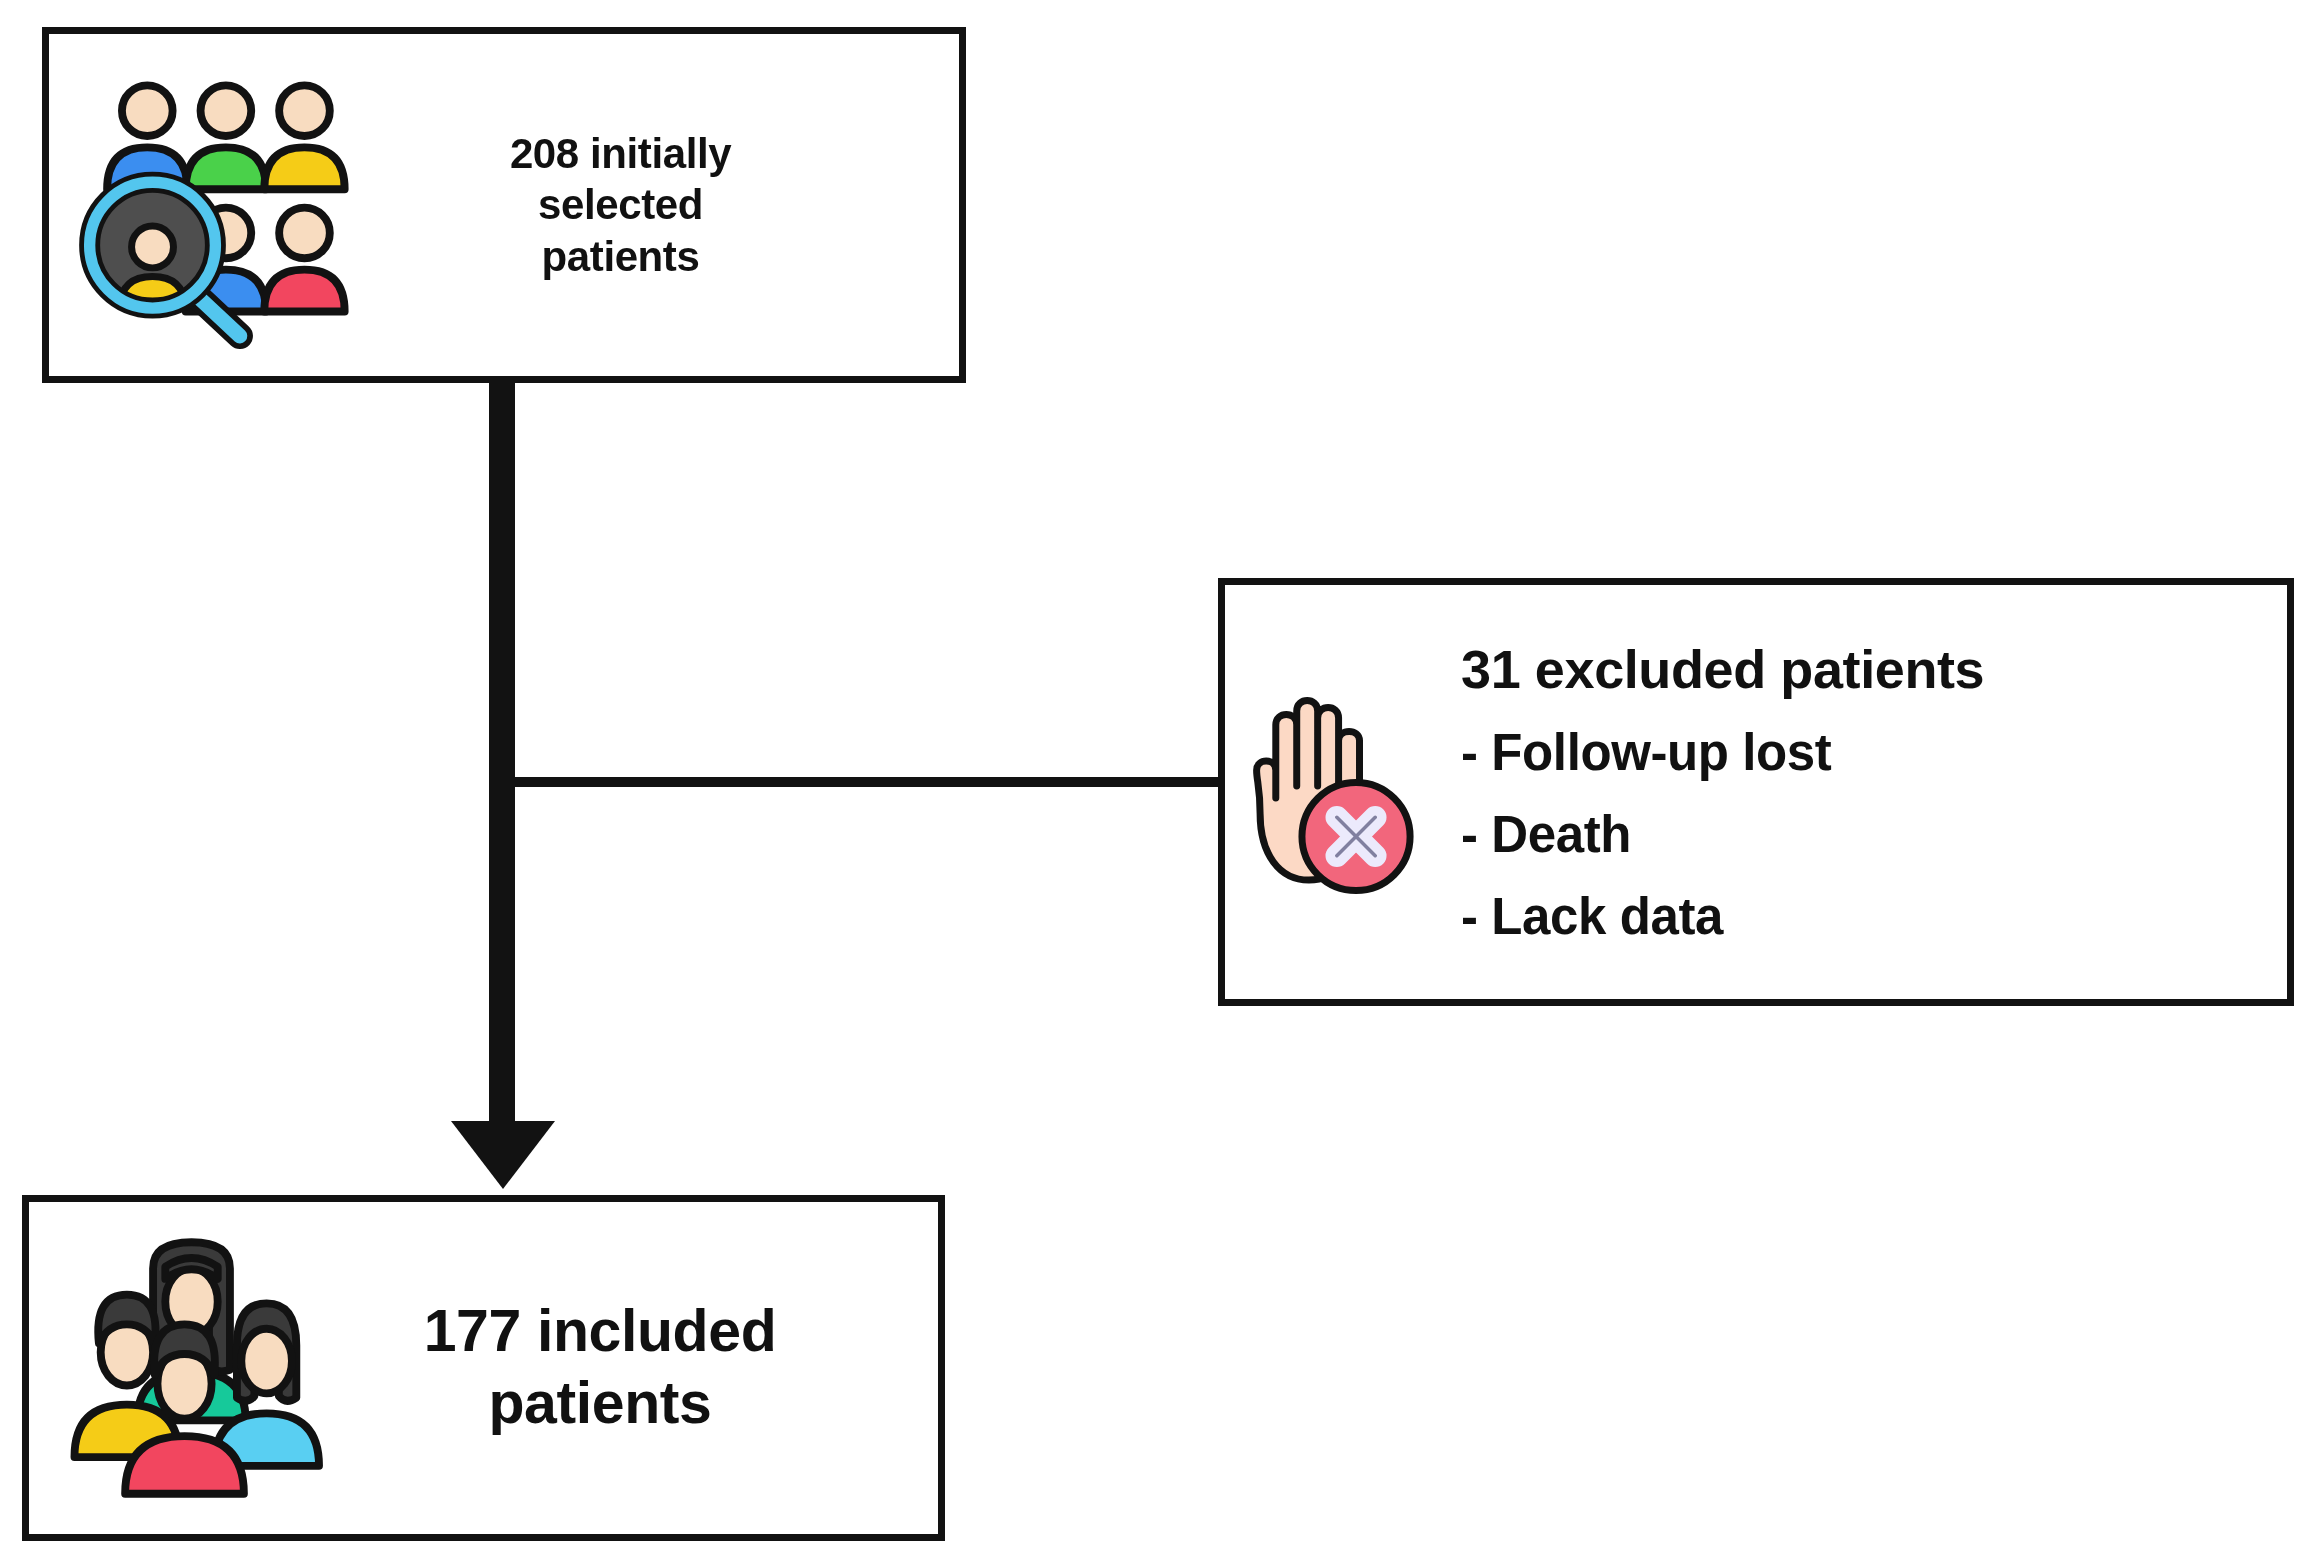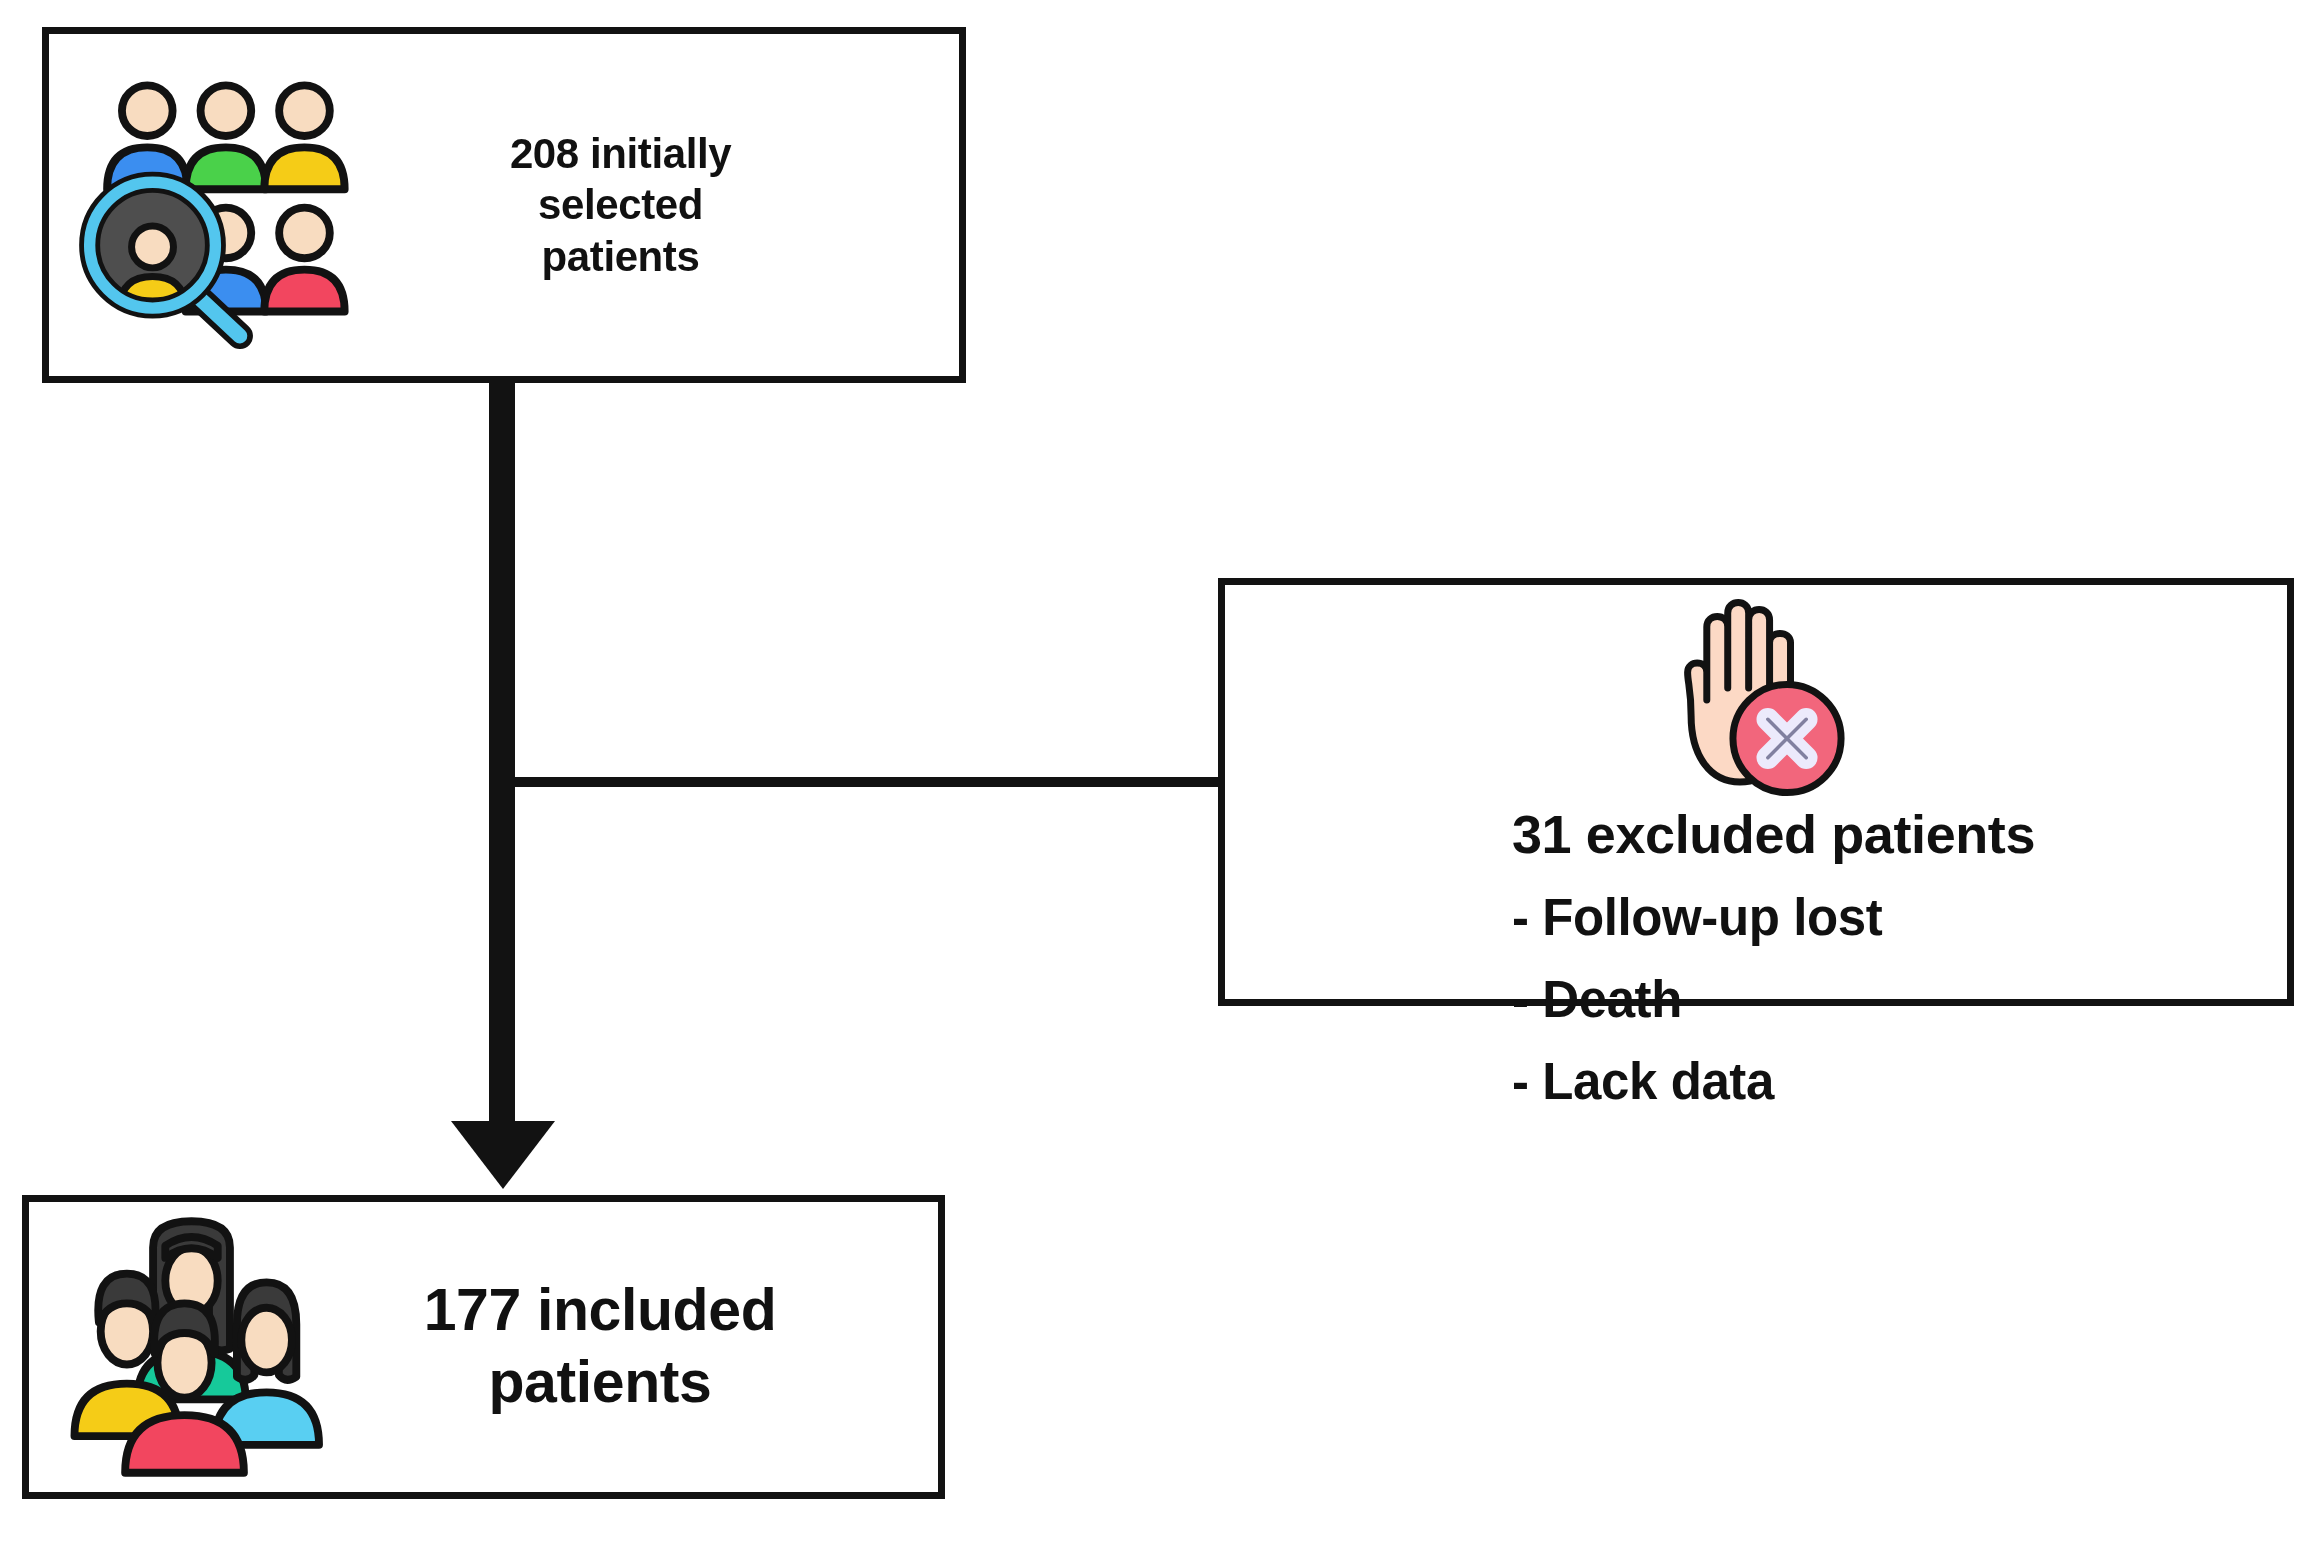"31 excluded patients" #box-excluded { flex-direction: column -> none }
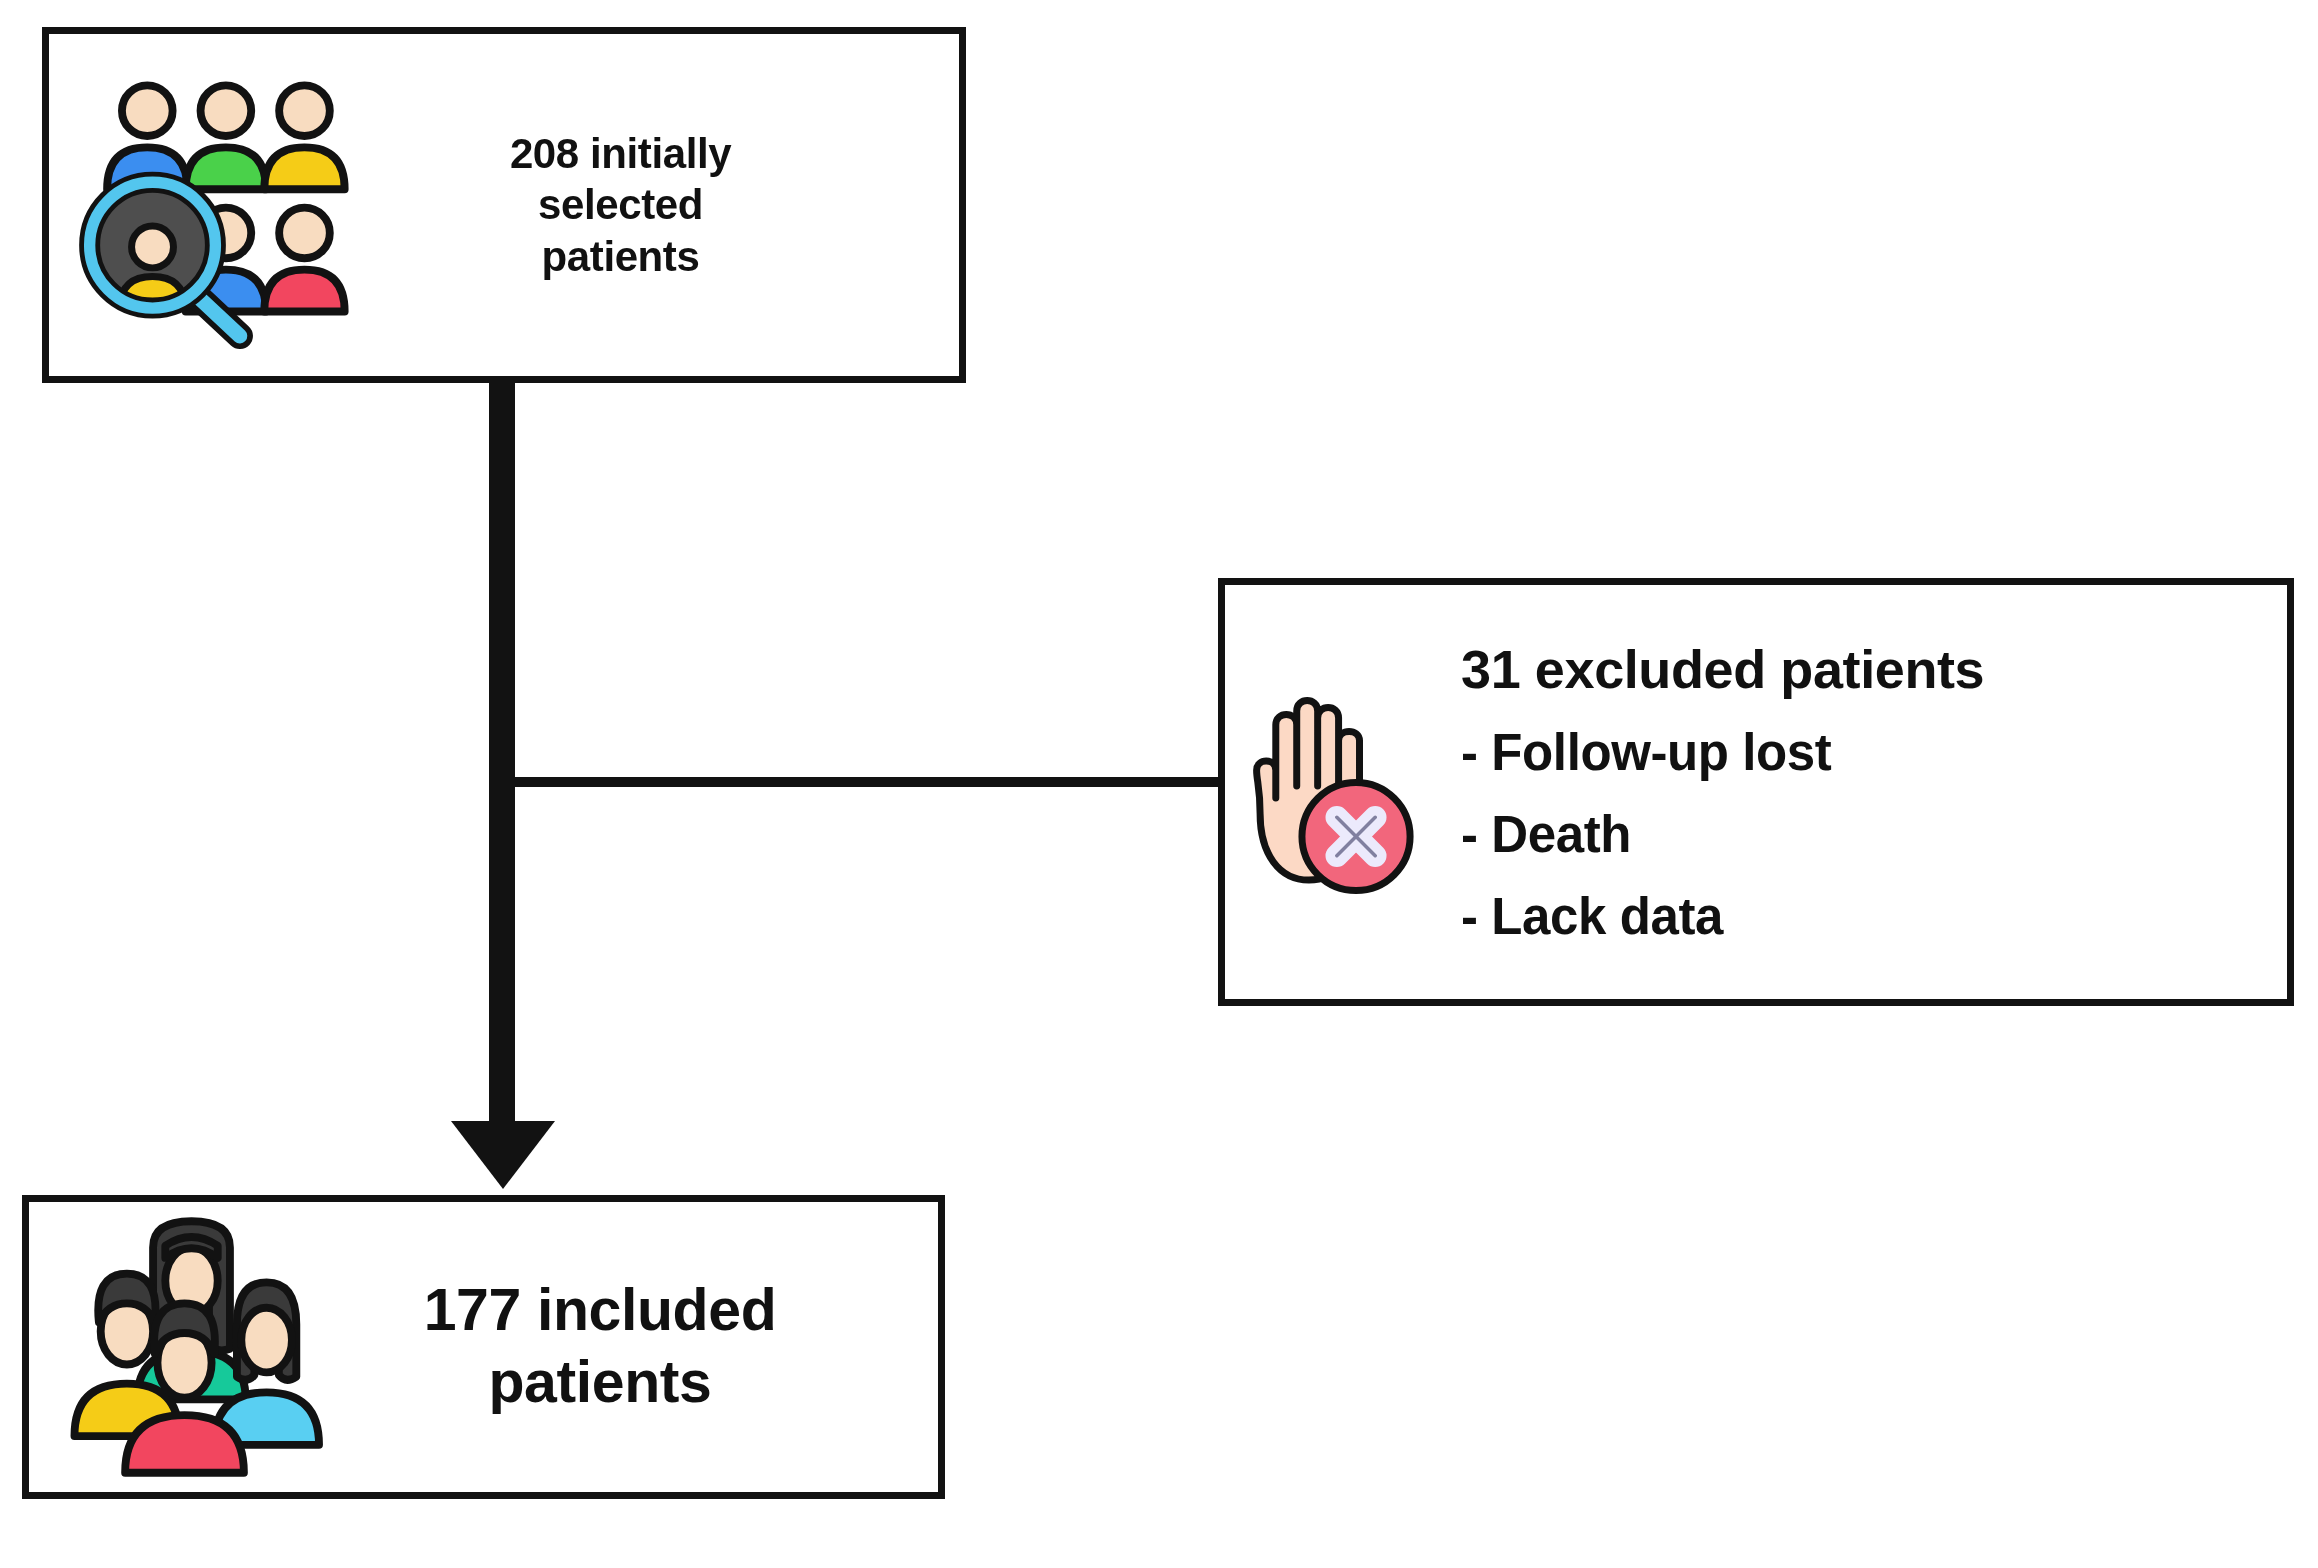"177 included" #box-included { height: 304px -> 346px }
